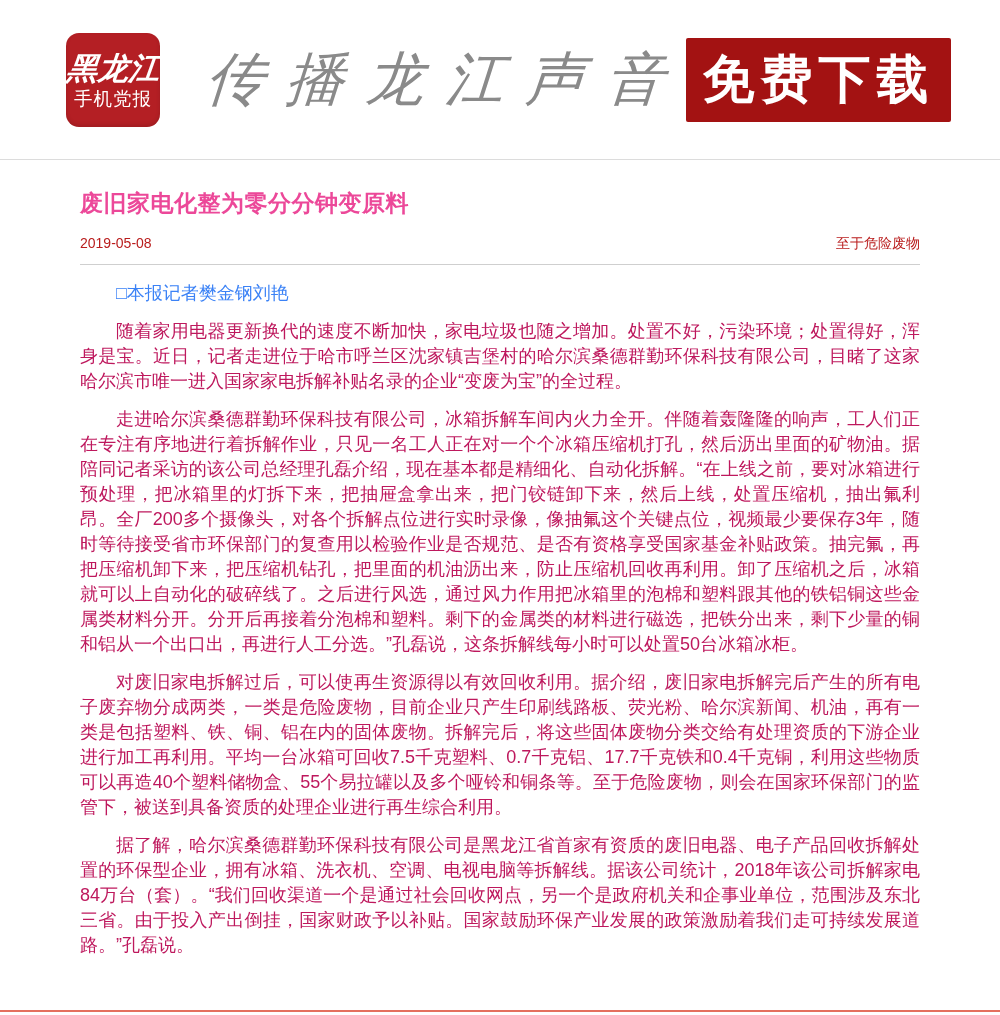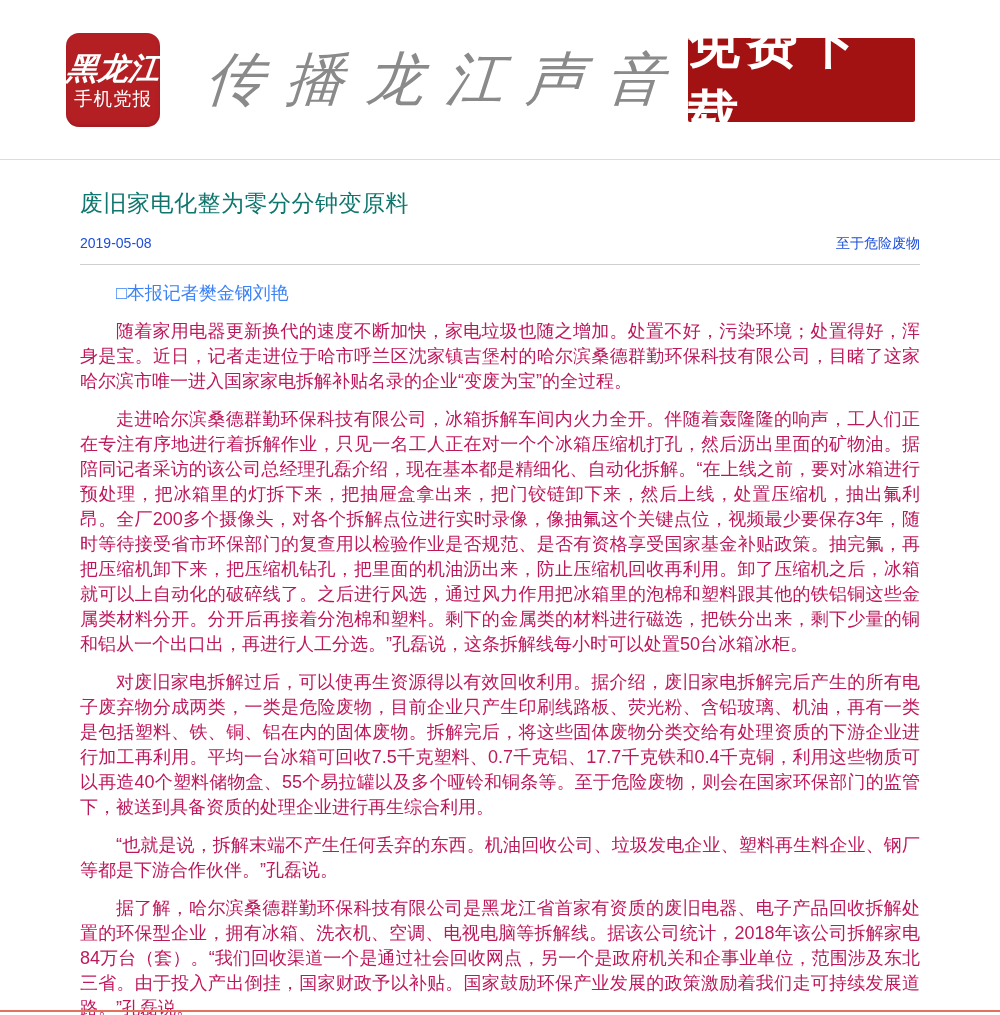"免费下载" .download-btn { width: 227px -> 265px }
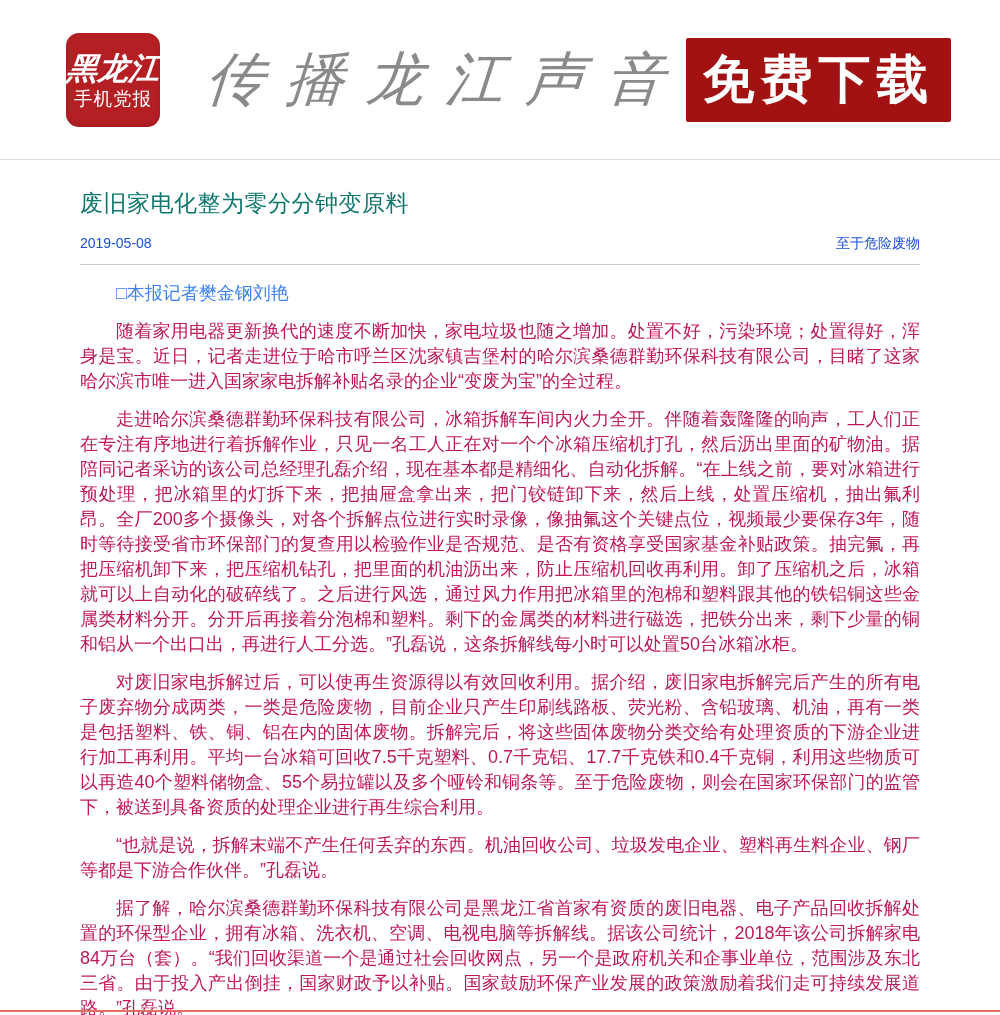"废旧家电化整为零分分钟变原料" .article-title { color: #0f766e -> #ec4899; font-weight: 400 -> 700 }
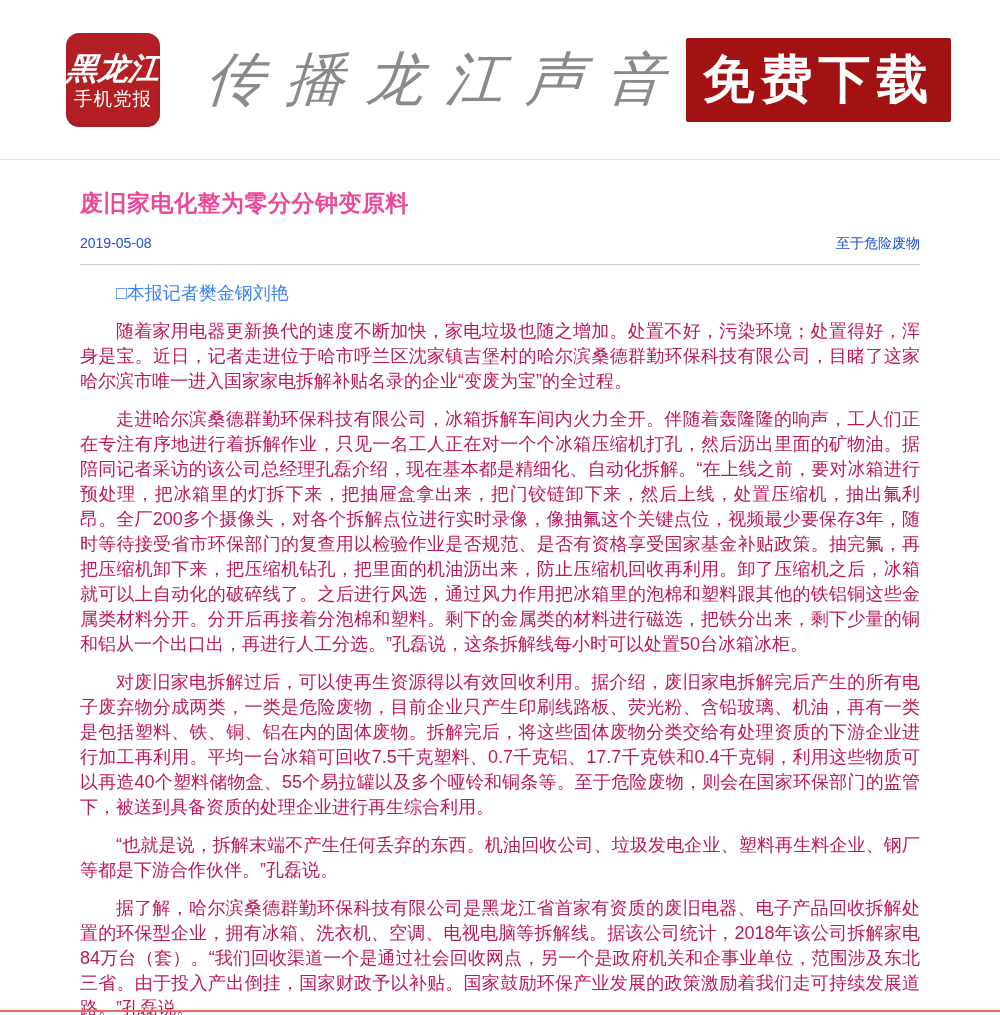"2019-05-08" .meta-row { color: #1d4ed8 -> #b91c1c }
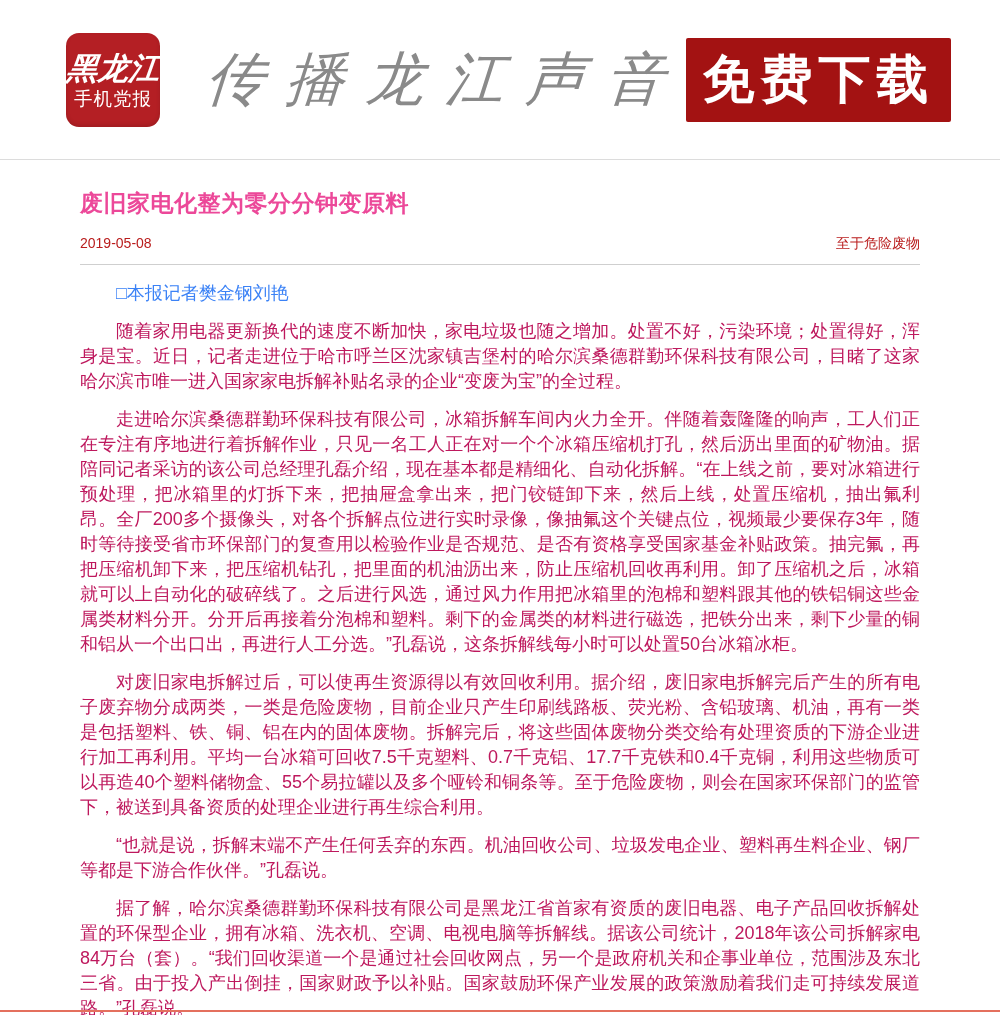"对废旧家电拆解过后，可以使再生资源得以有效回收利用。据介绍，废旧家电拆解完后产生" p { text: 含铅玻璃 -> 哈尔滨新闻 }
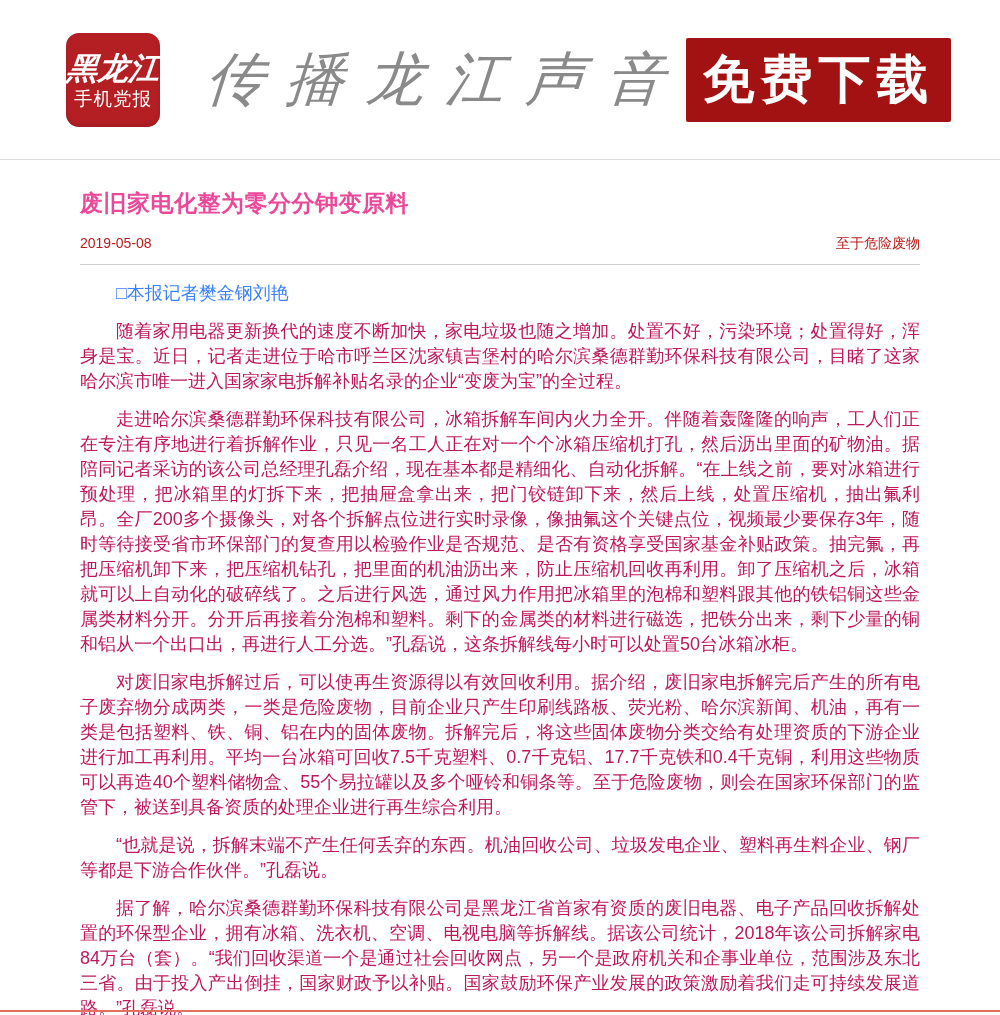"“也就是说，拆解末端不产生任何丢弃的东西。机油回收公司、垃圾发电企业、塑料再生料" p { html: <p>“也就是说，拆解末端不产生任何丢弃的东西。机油回收公司、垃圾发电企业、塑料再生料企业、钢厂等都是下游合作伙伴。”孔磊说。</p> -> none }
